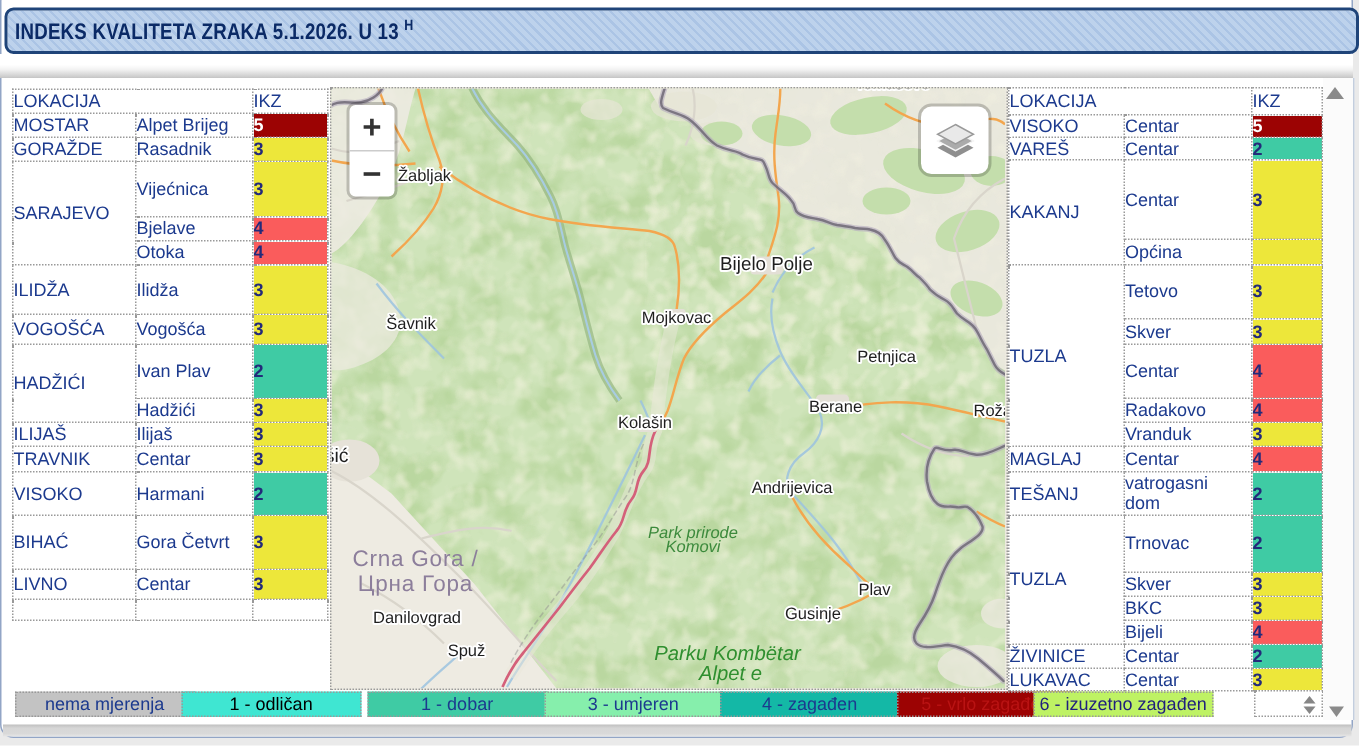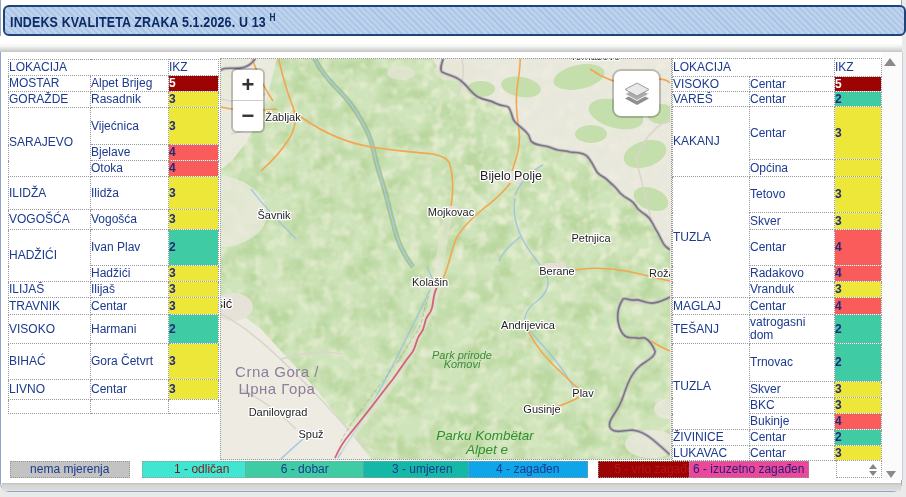"Bukinje" td { text: Bukinje -> Bijeli }
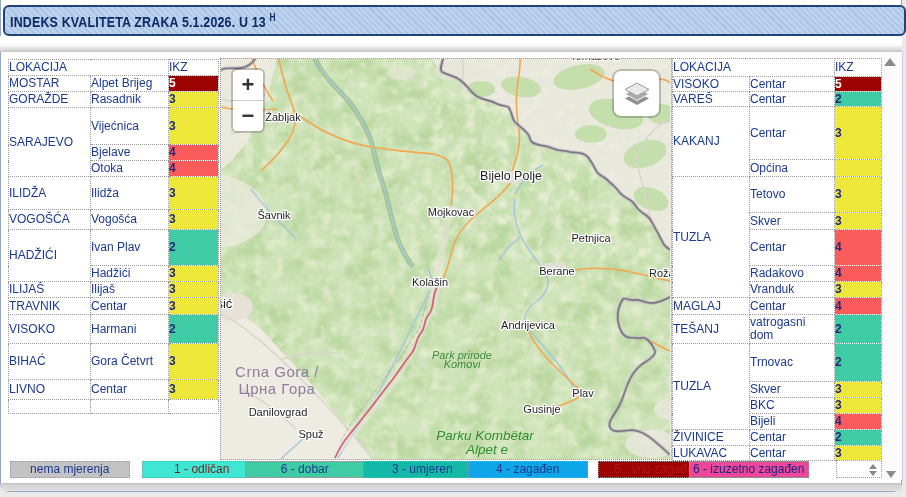"1 - odličan" div.lg { color: #7f1d1d -> #000000; left: 142px -> 121px }
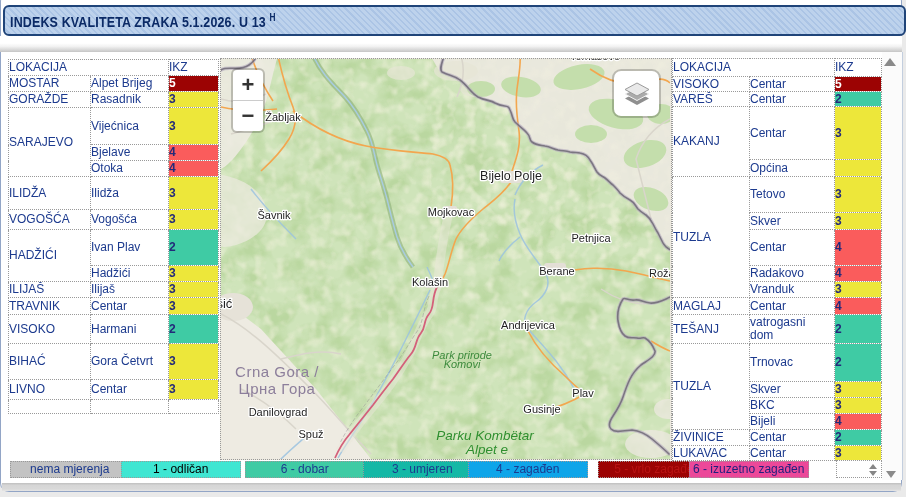"6 - dobar" div.lg { text: 6 -> 1 }
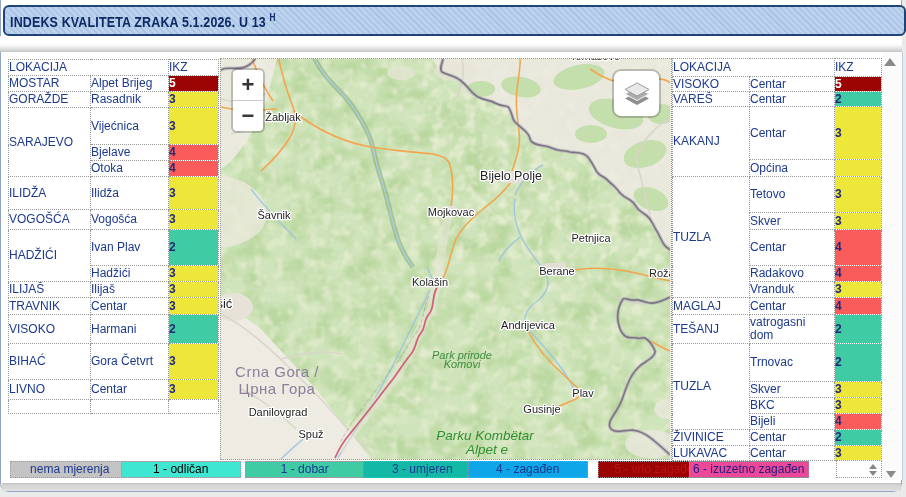"3 - umjeren" div.lg { background: #14b8a6 -> #86efac }
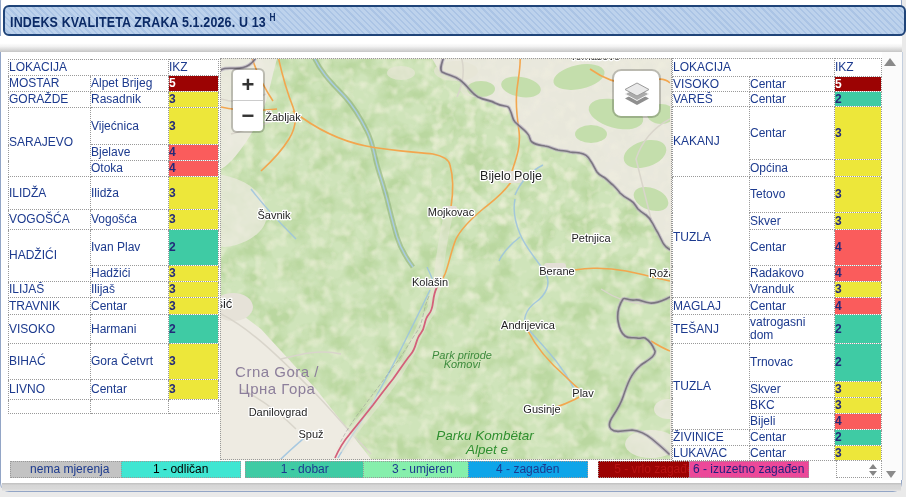"4 - zagađen" div.lg { background: #0ea5e9 -> #14b8a6; left: 468px -> 480.0px }
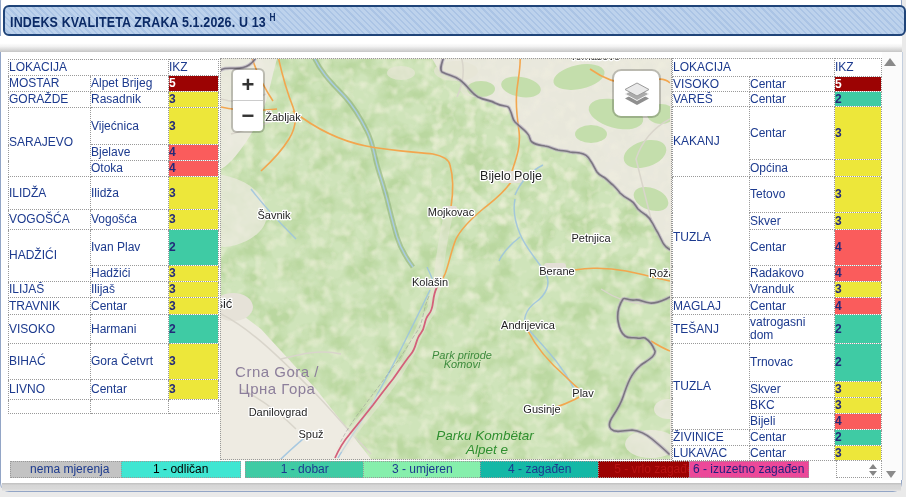"6 - izuzetno zagađen" div.lg { background: #ec4899 -> #bef264 }
